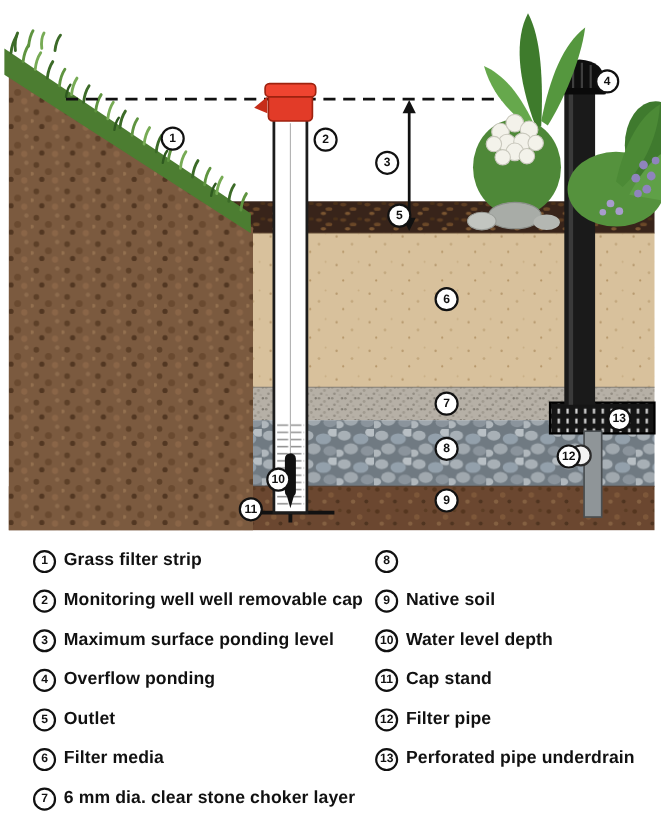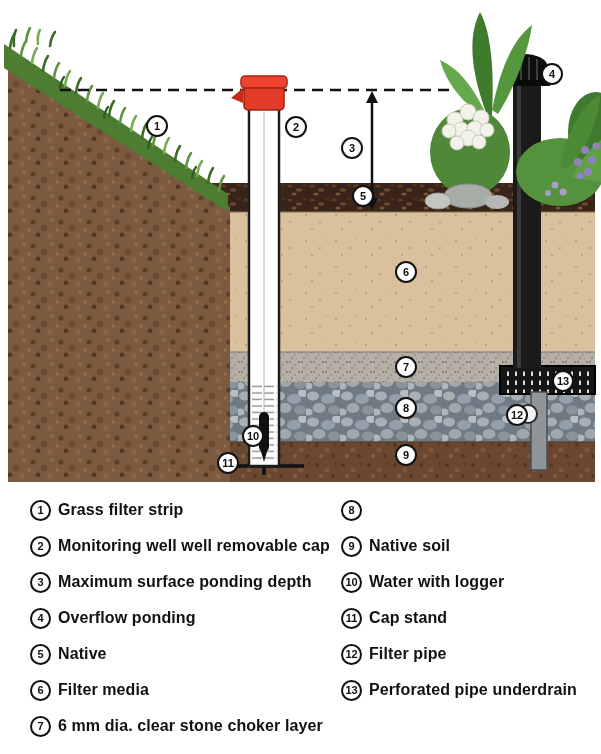"Maximum surface ponding depth" span.legend-label { text: depth -> level }
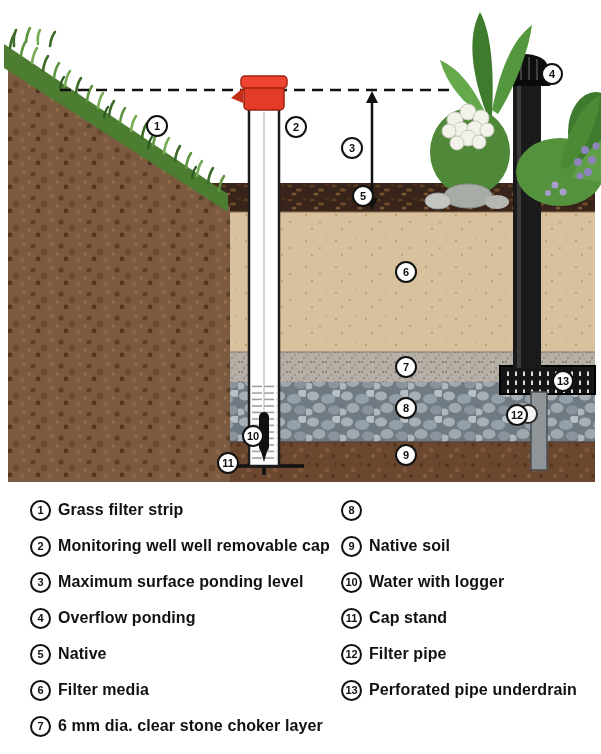"Water with logger" span.legend-label { text: with logger -> level depth }
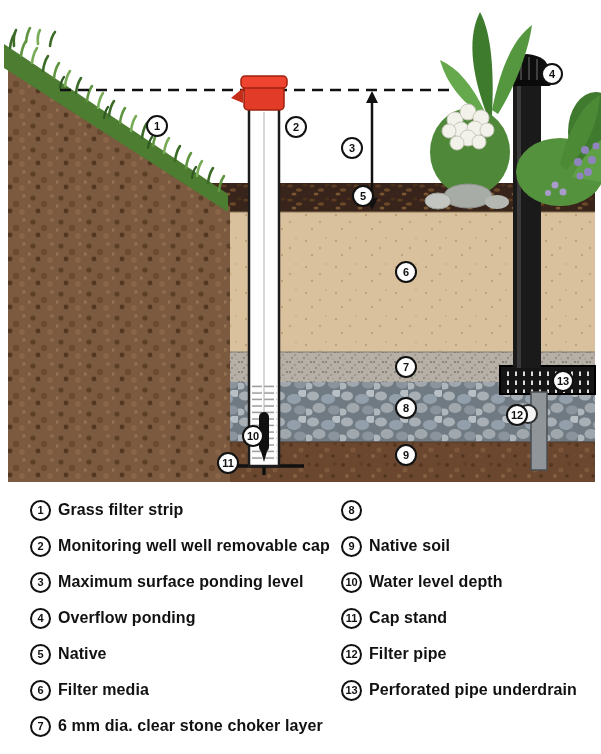"Native" span.legend-label { text: Native -> Outlet }
